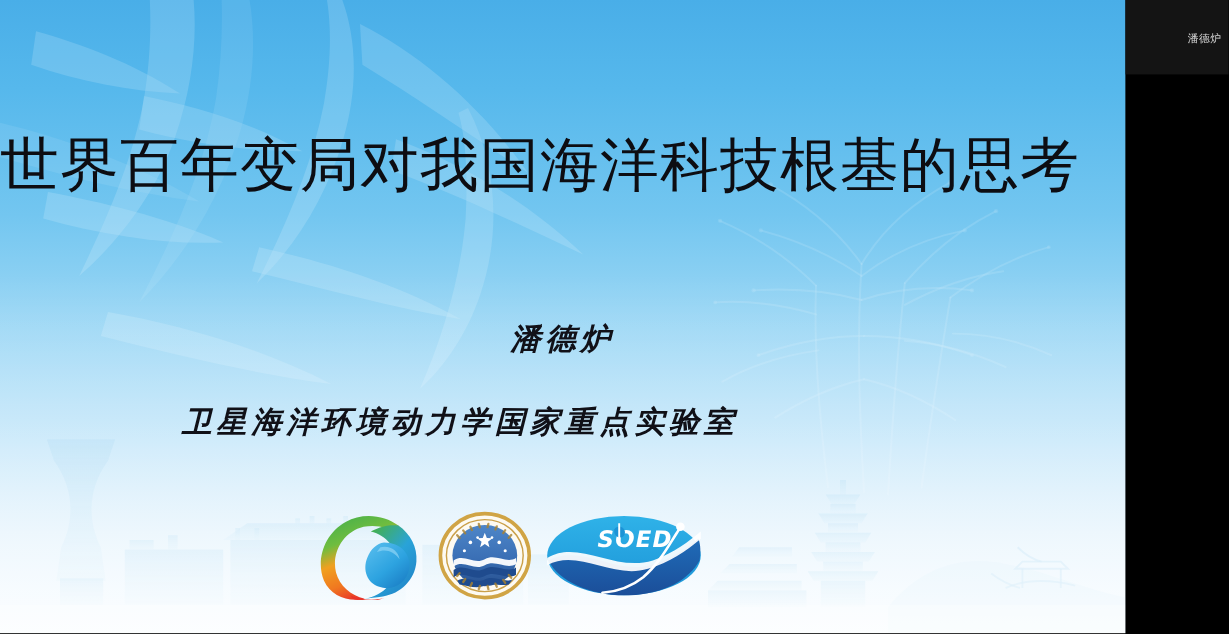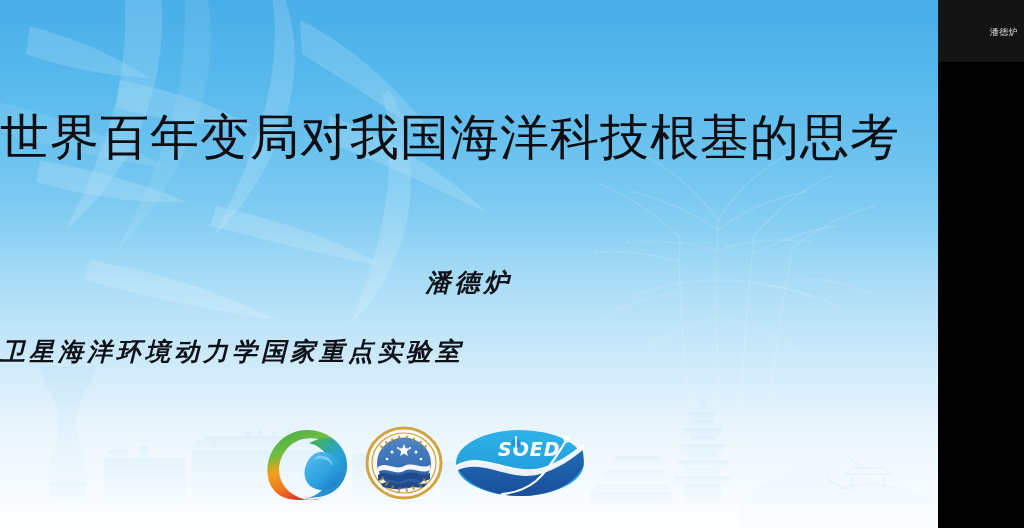"卫星海洋环境动力学国家重点实验室" #slide-affiliation { text-align: left -> center }
